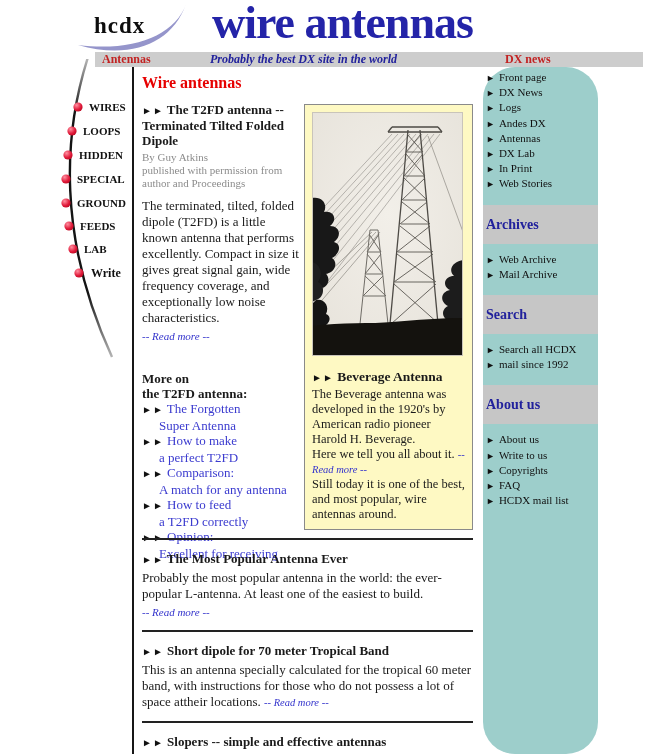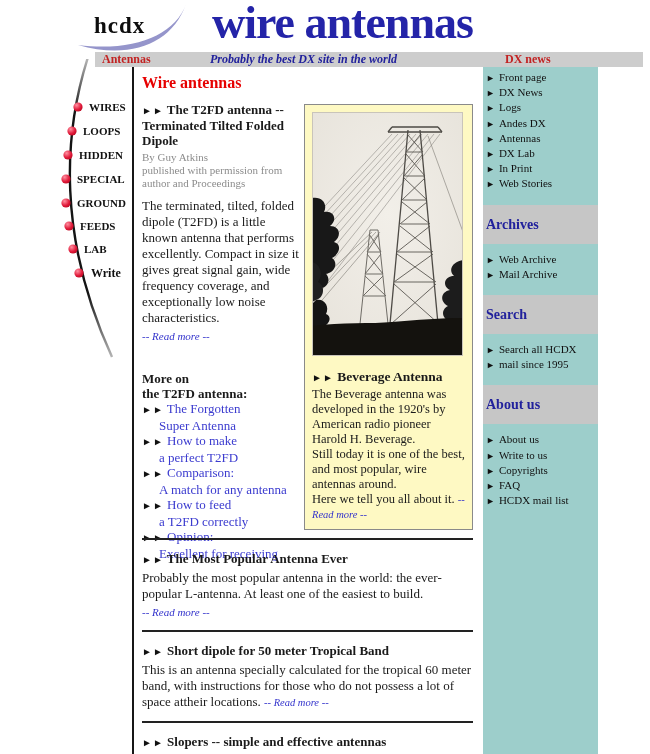"► Front page" .sidebar { border-radius: none -> 32px }
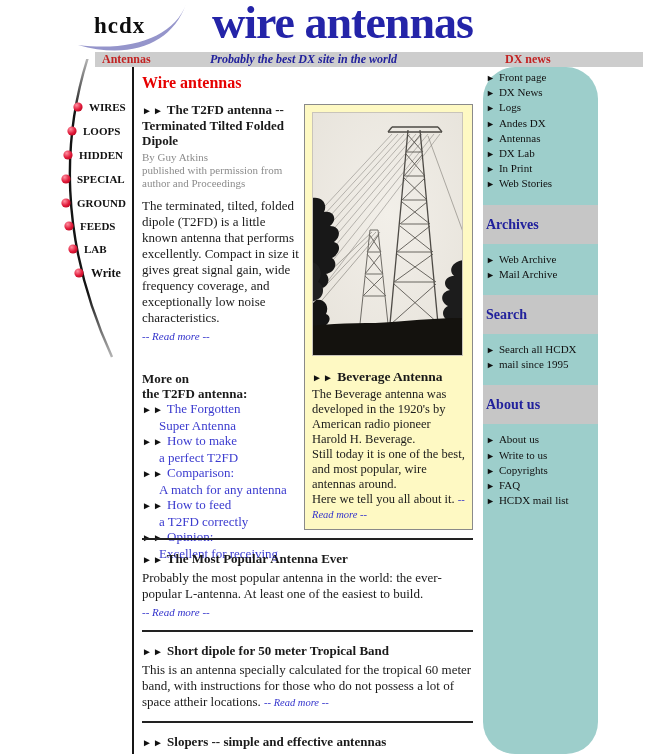"mail since 1995" span { text: 1995 -> 1992 }
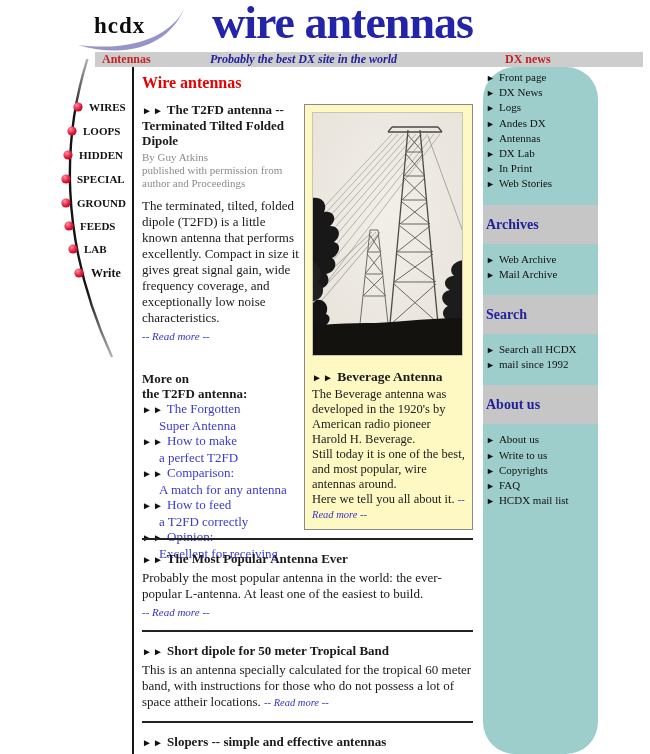"Still today it is one" div { order: before "Here we tell you all" -> after "Here we tell you all" }
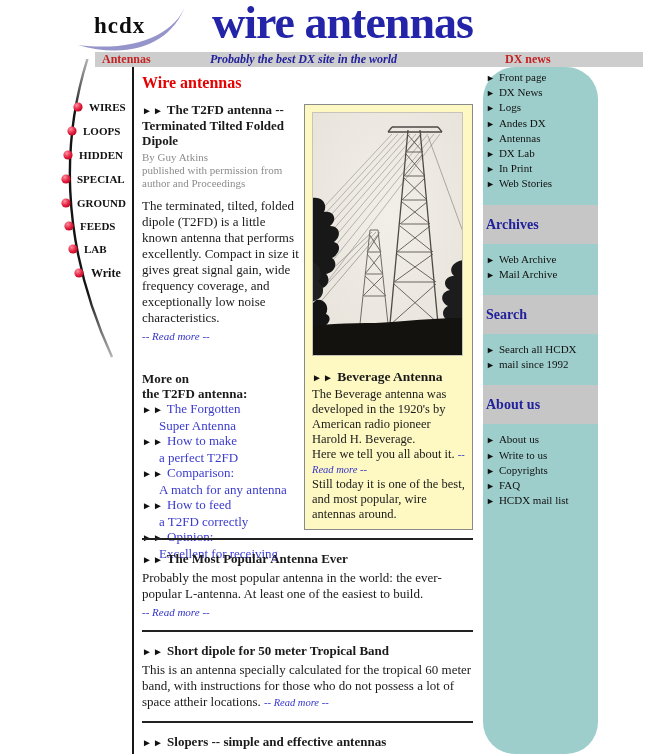"Short dipole for 50 meter" span { text: 50 -> 70 }
